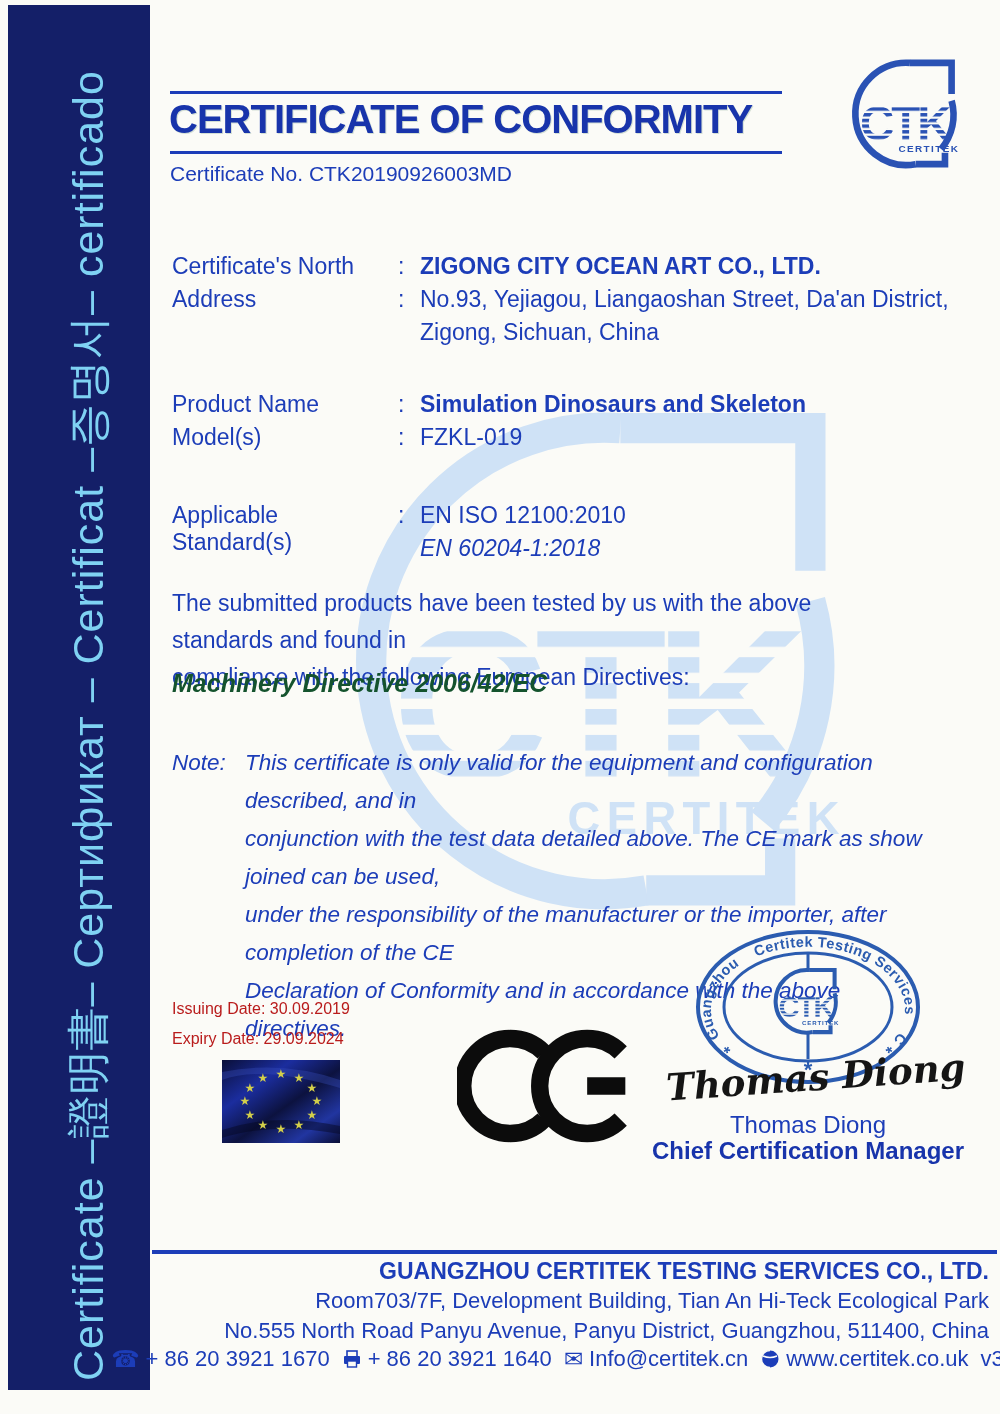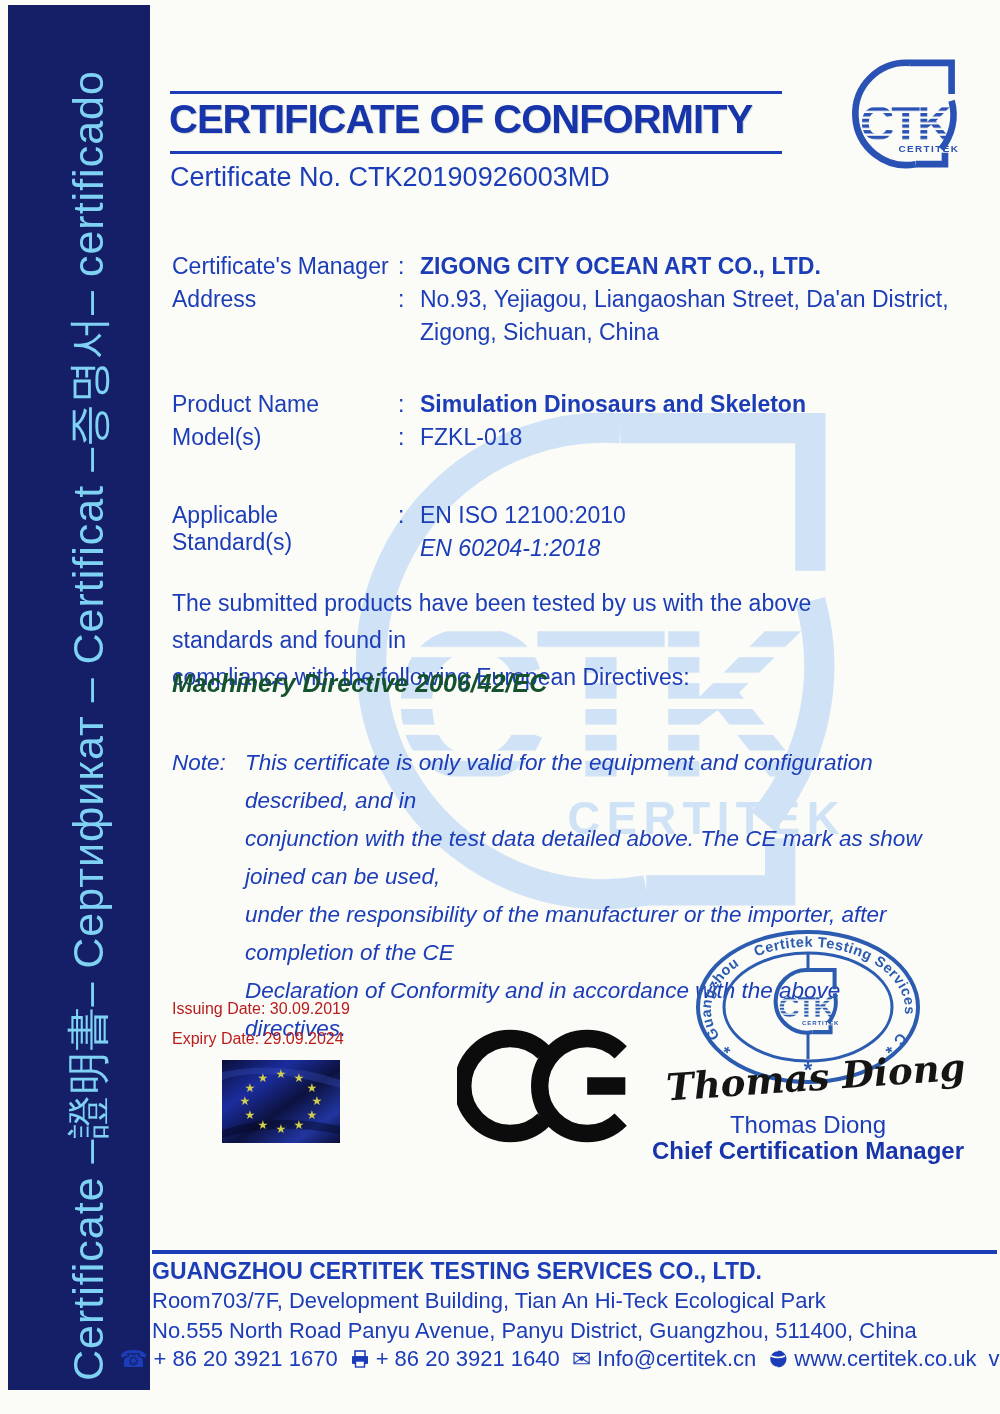"Certificate No. CTK20190926003MD" .cert-no { font-size: 27px -> 21px }
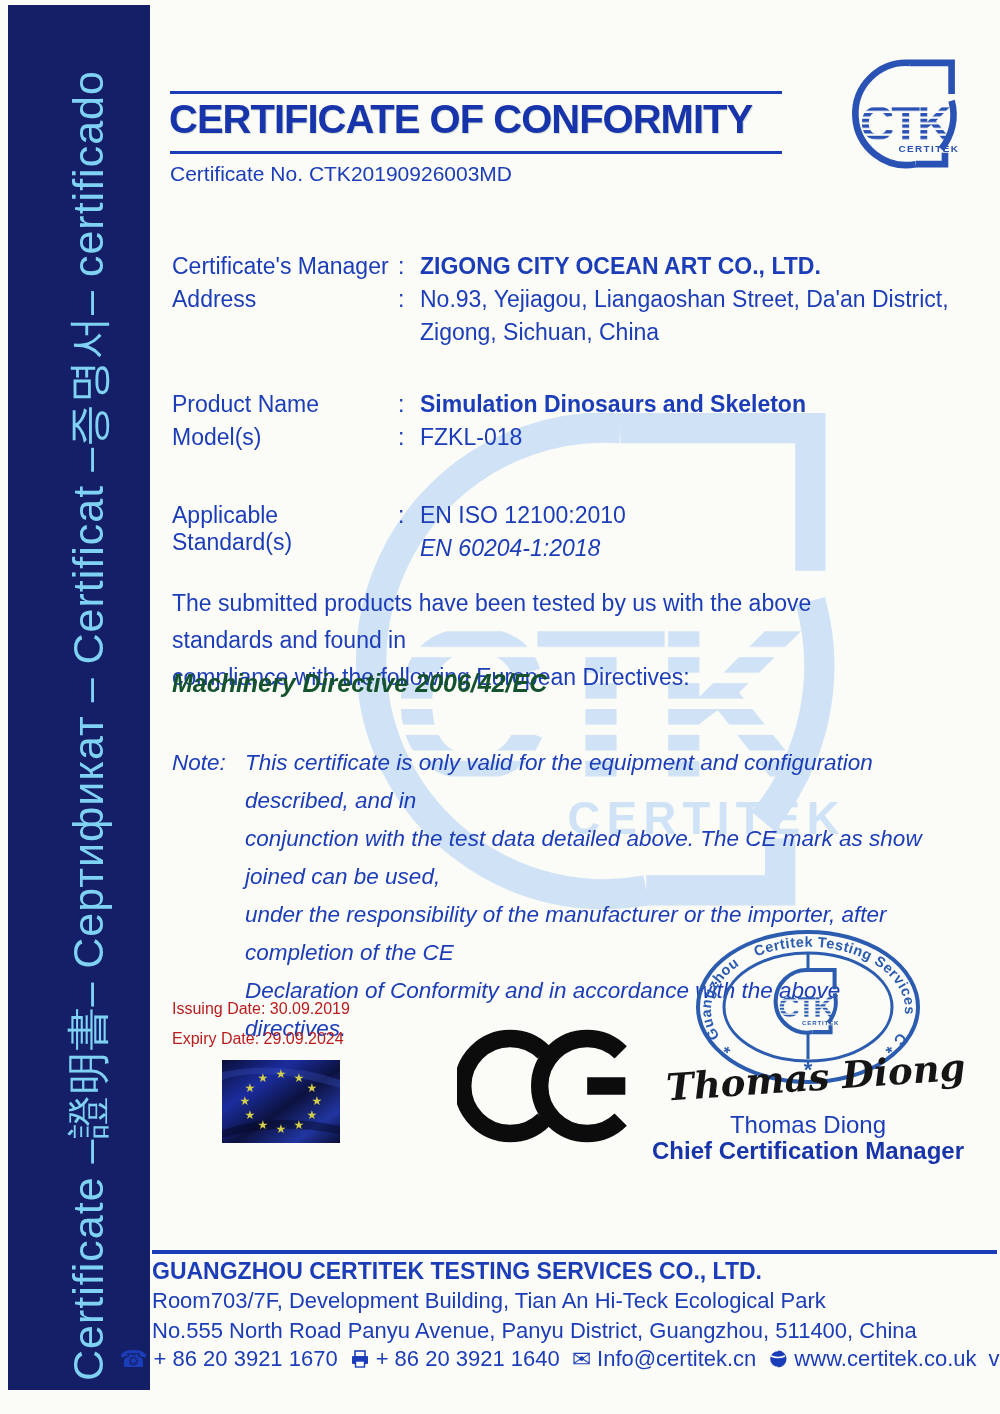"Certificate's Manager" span.lbl { text: Manager -> North }
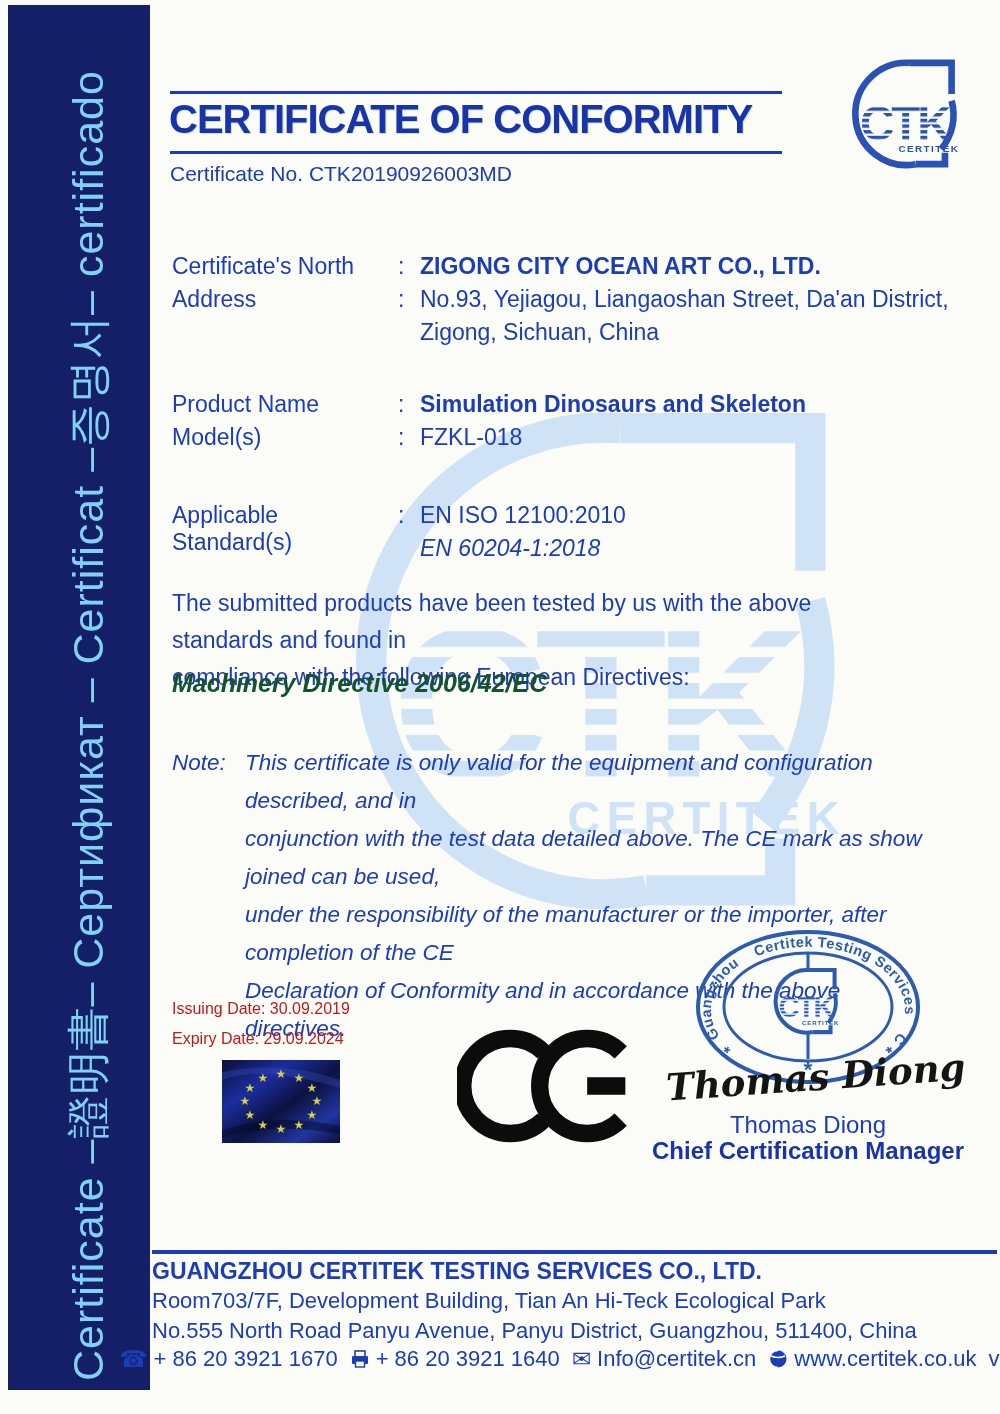"FZKL-018" span.val { text: FZKL-018 -> FZKL-019 }
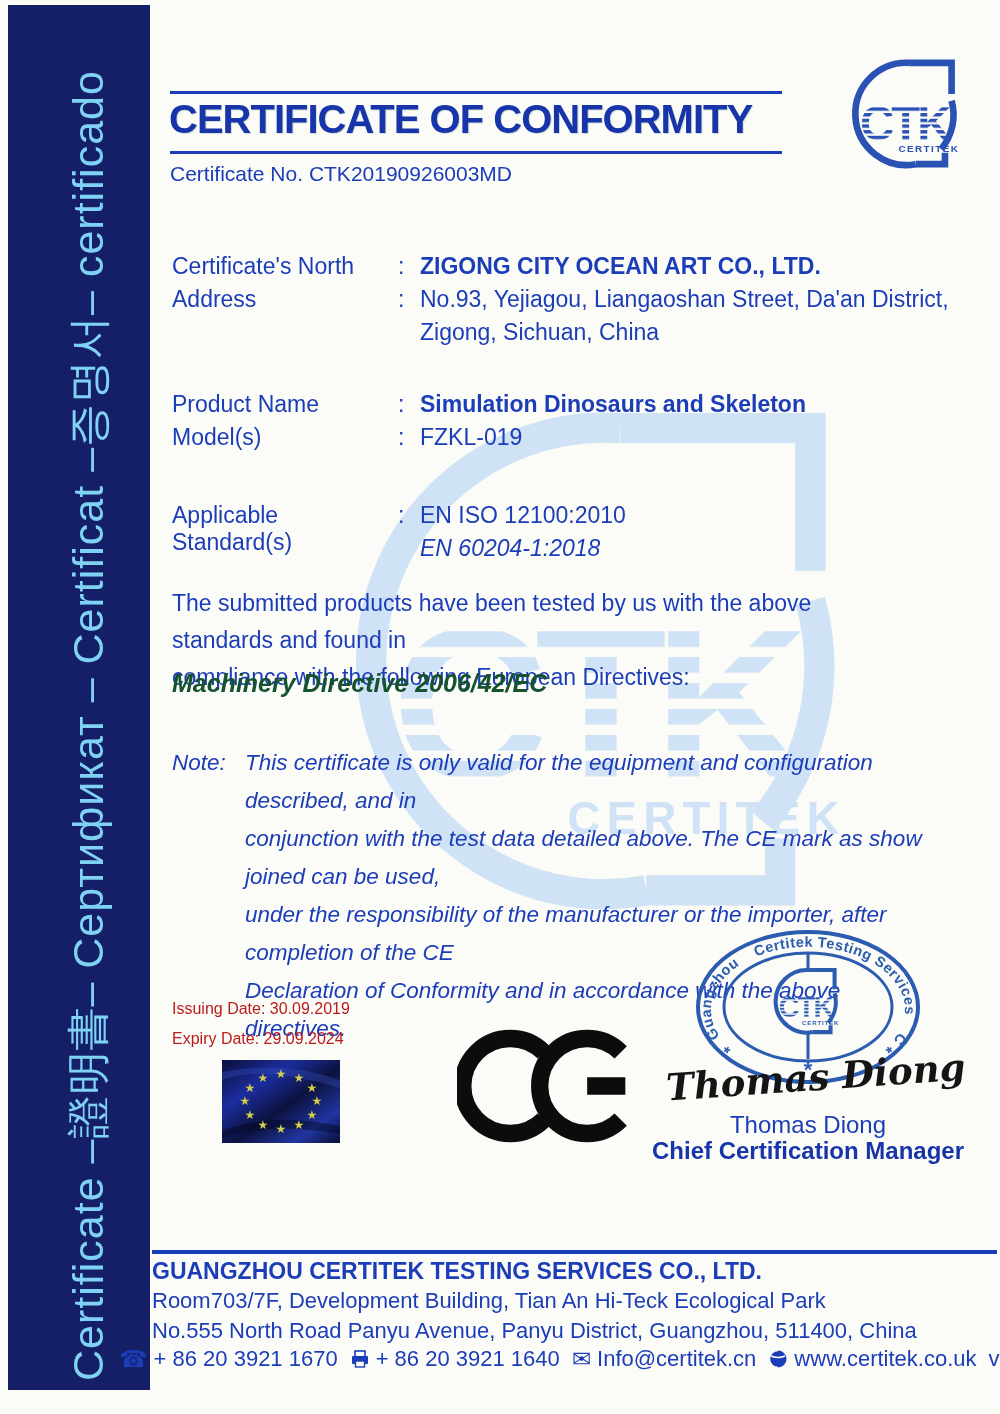"GUANGZHOU CERTITEK TESTING SERVICES CO.," .f-line { left: 152px -> 144px; text-align: left -> right }
